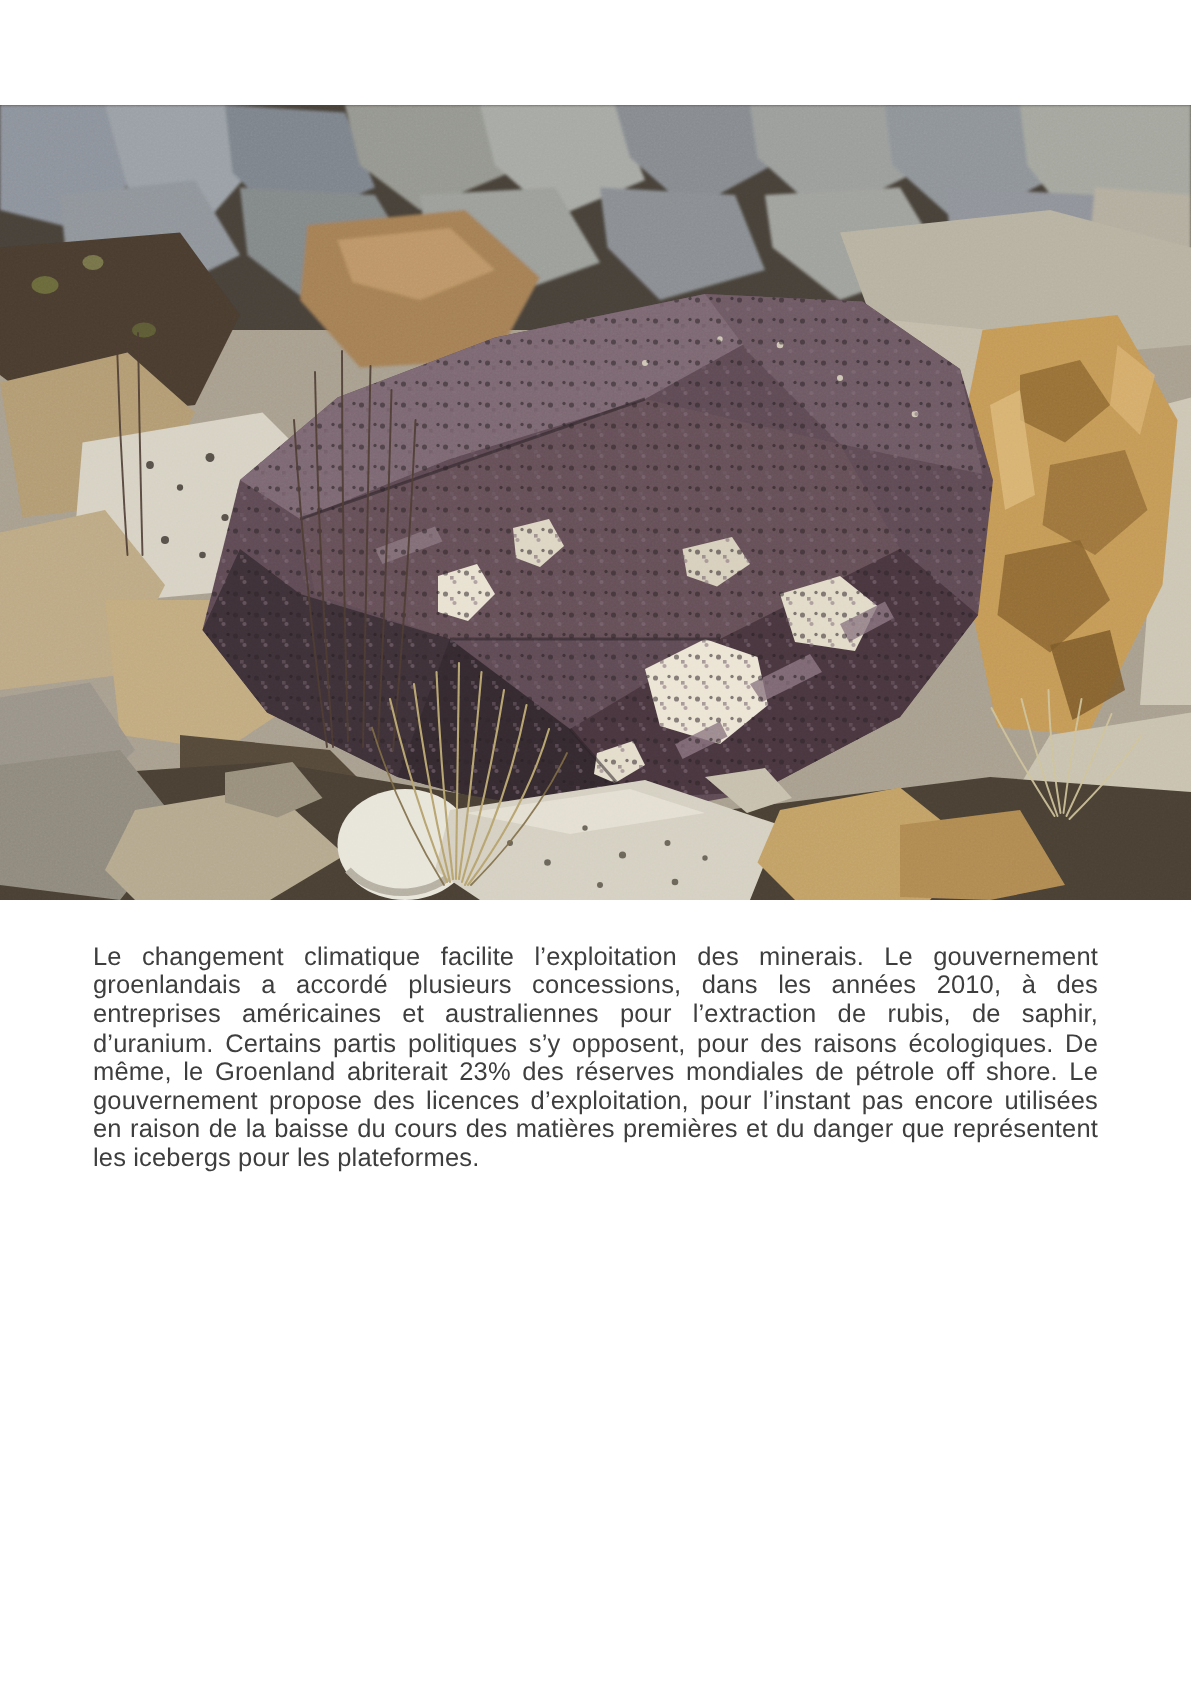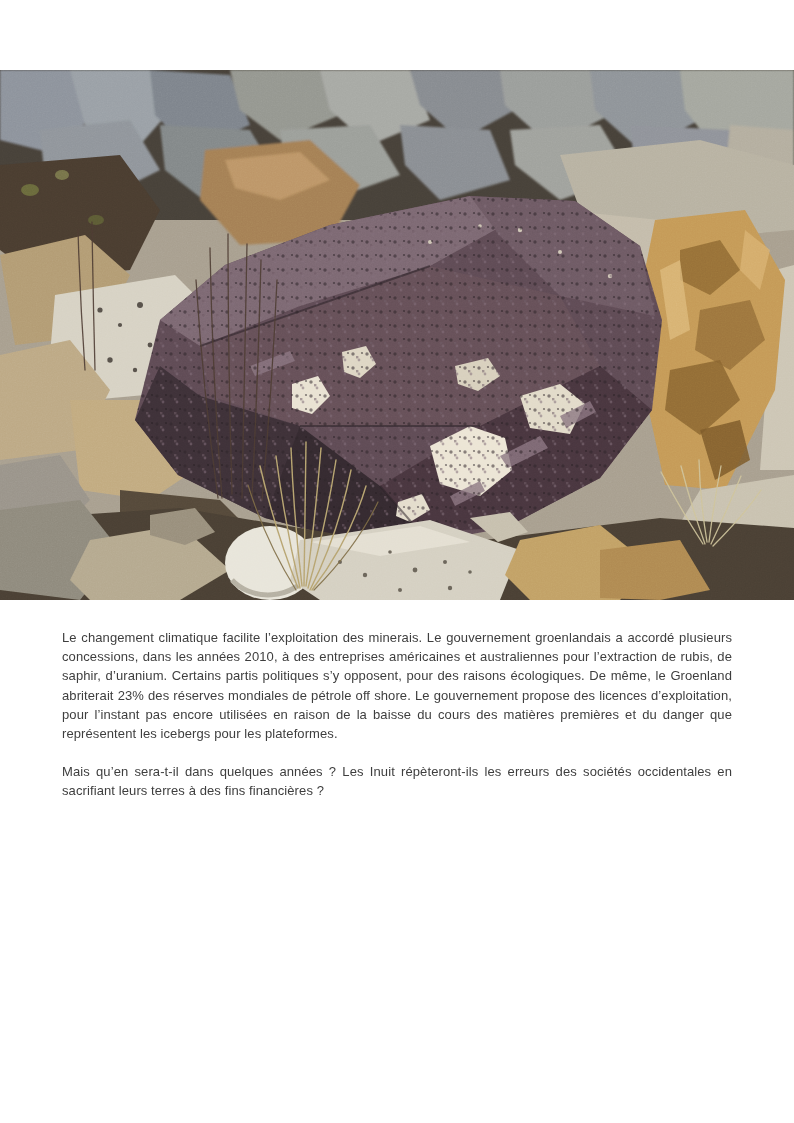"Le changement climatique facilite" .article { font-size: 13px -> 17px }
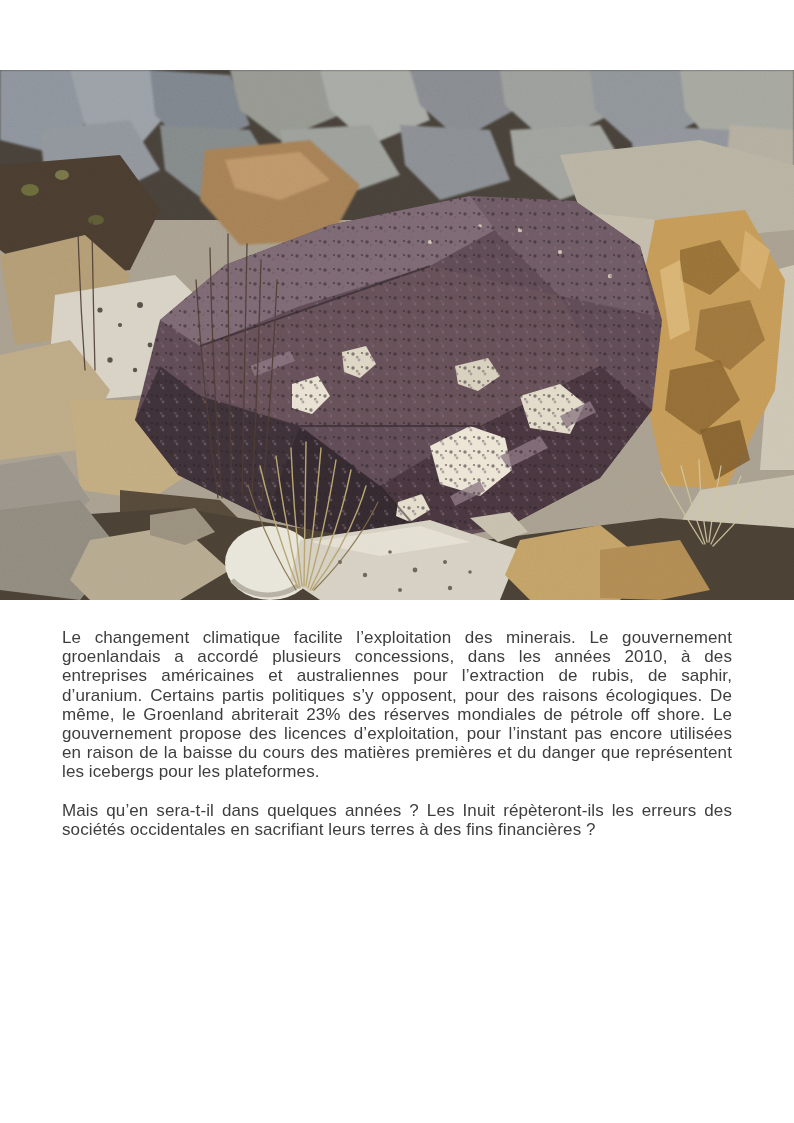"Mais qu’en sera-t-il dans quelques" p { html: <p>Mais qu’en sera-t-il dans quelques années ? Les Inuit répèteront-ils les erreurs des sociétés occidentales en sacrifiant leurs terres à des fins financières ?</p> -> none }
